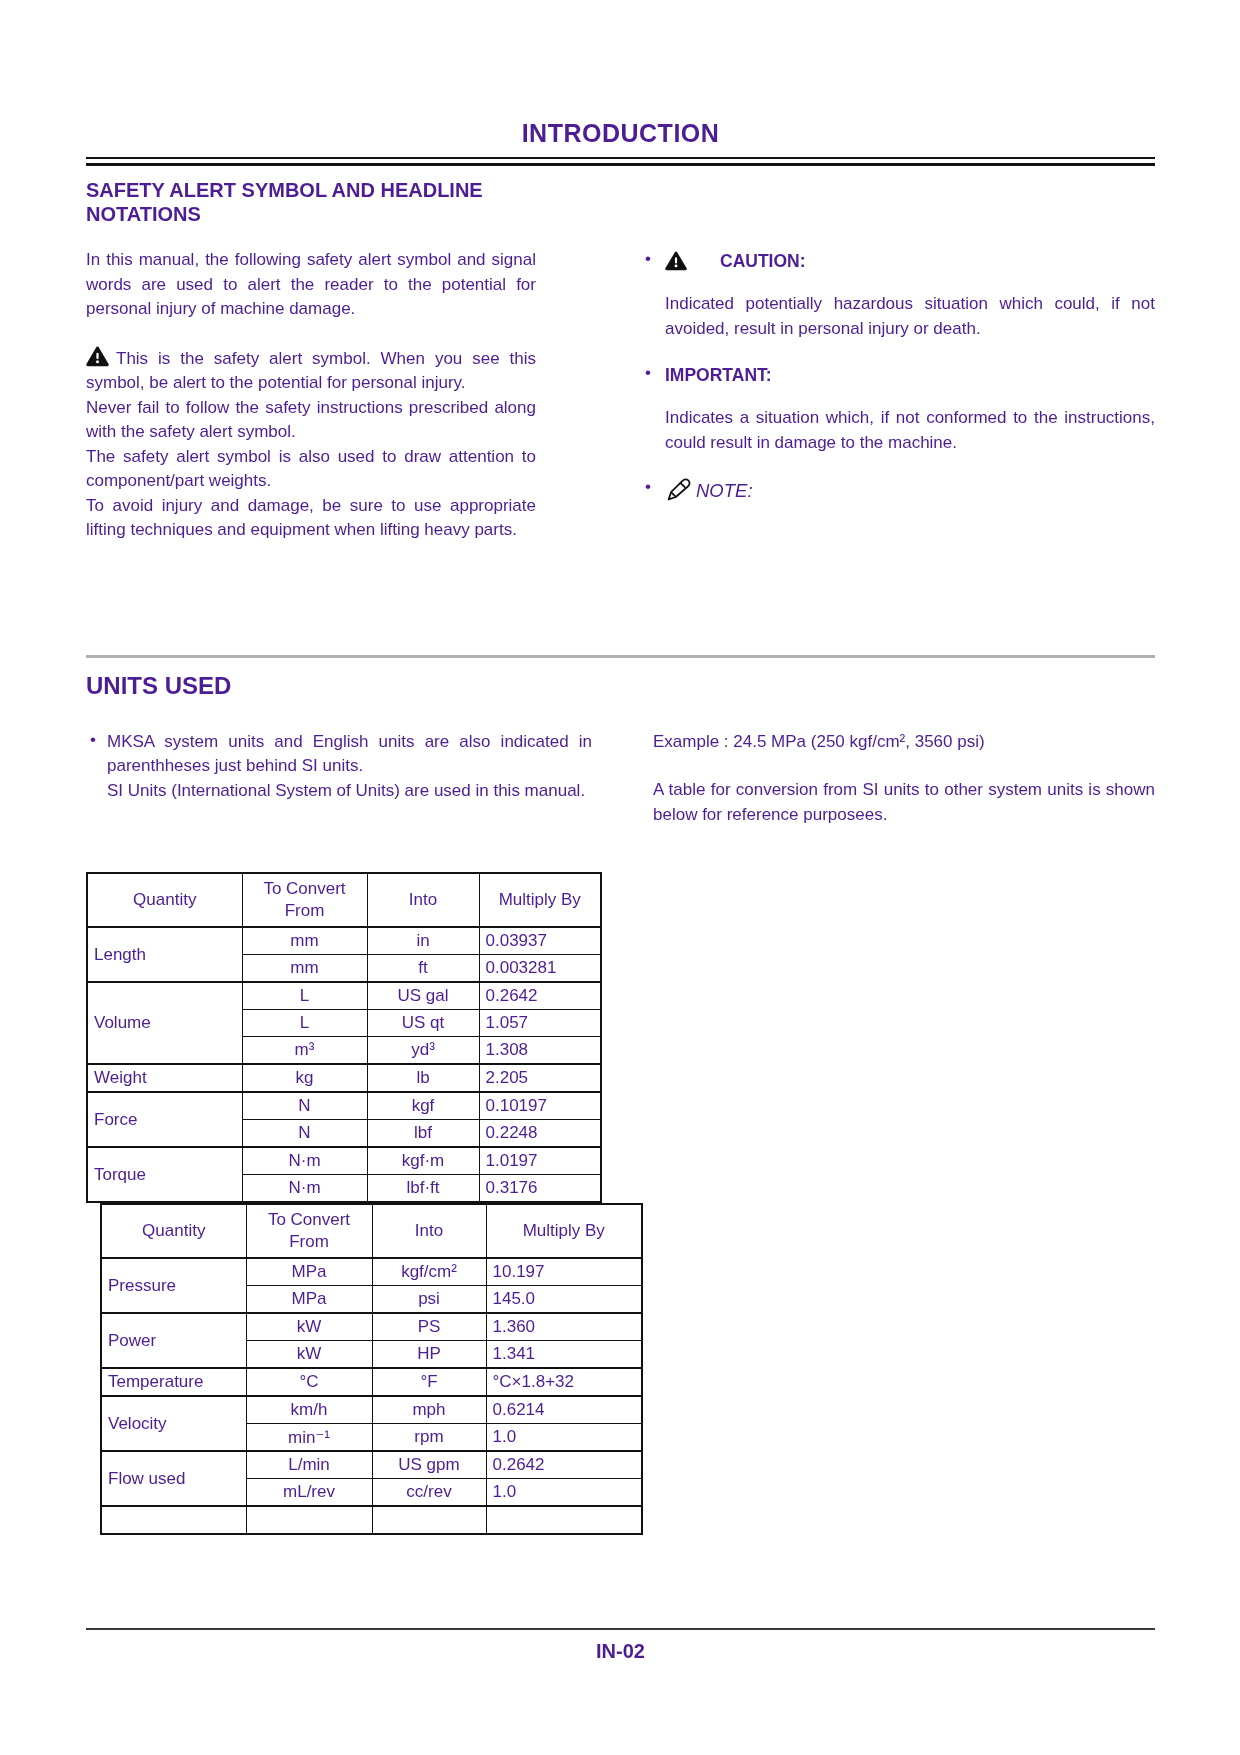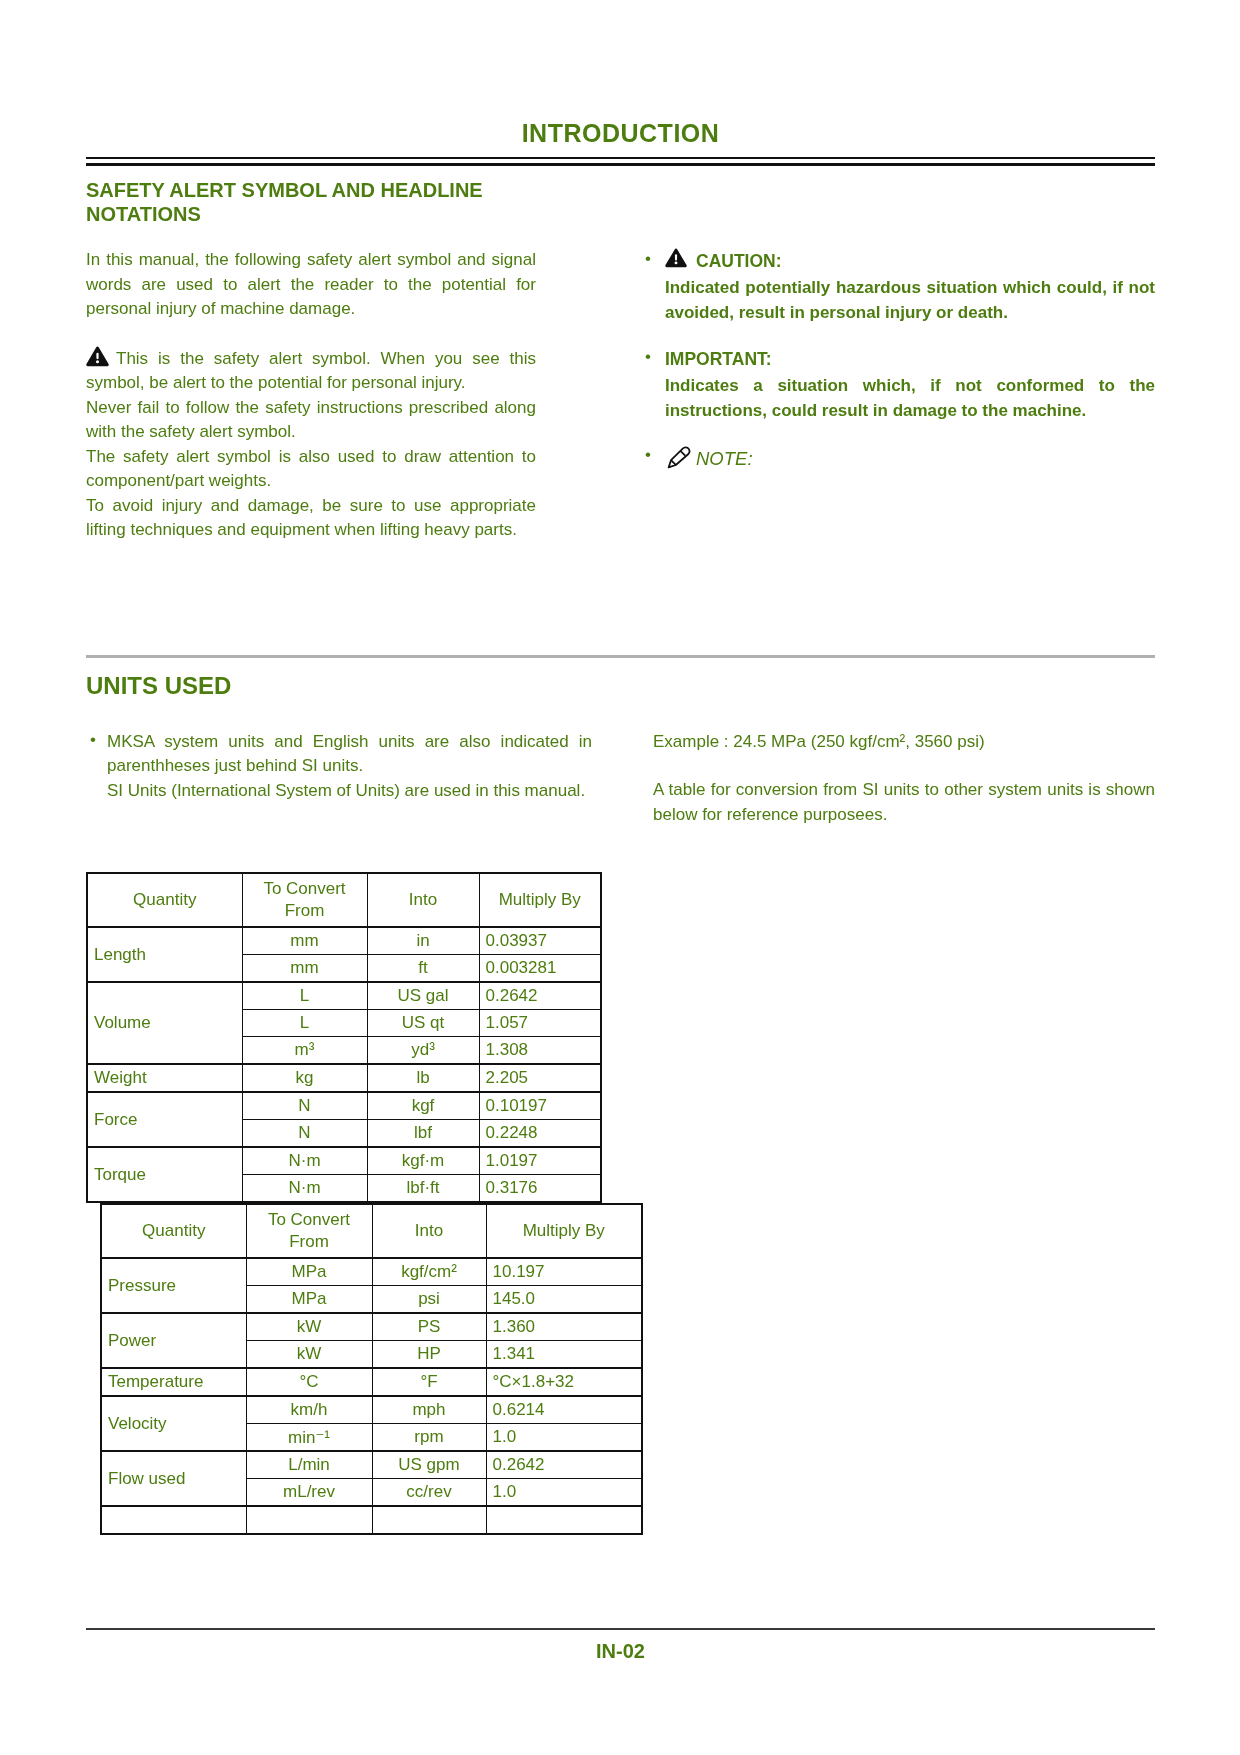"INTRODUCTION" .page { color: #4d7c0f -> #4c1d95 }
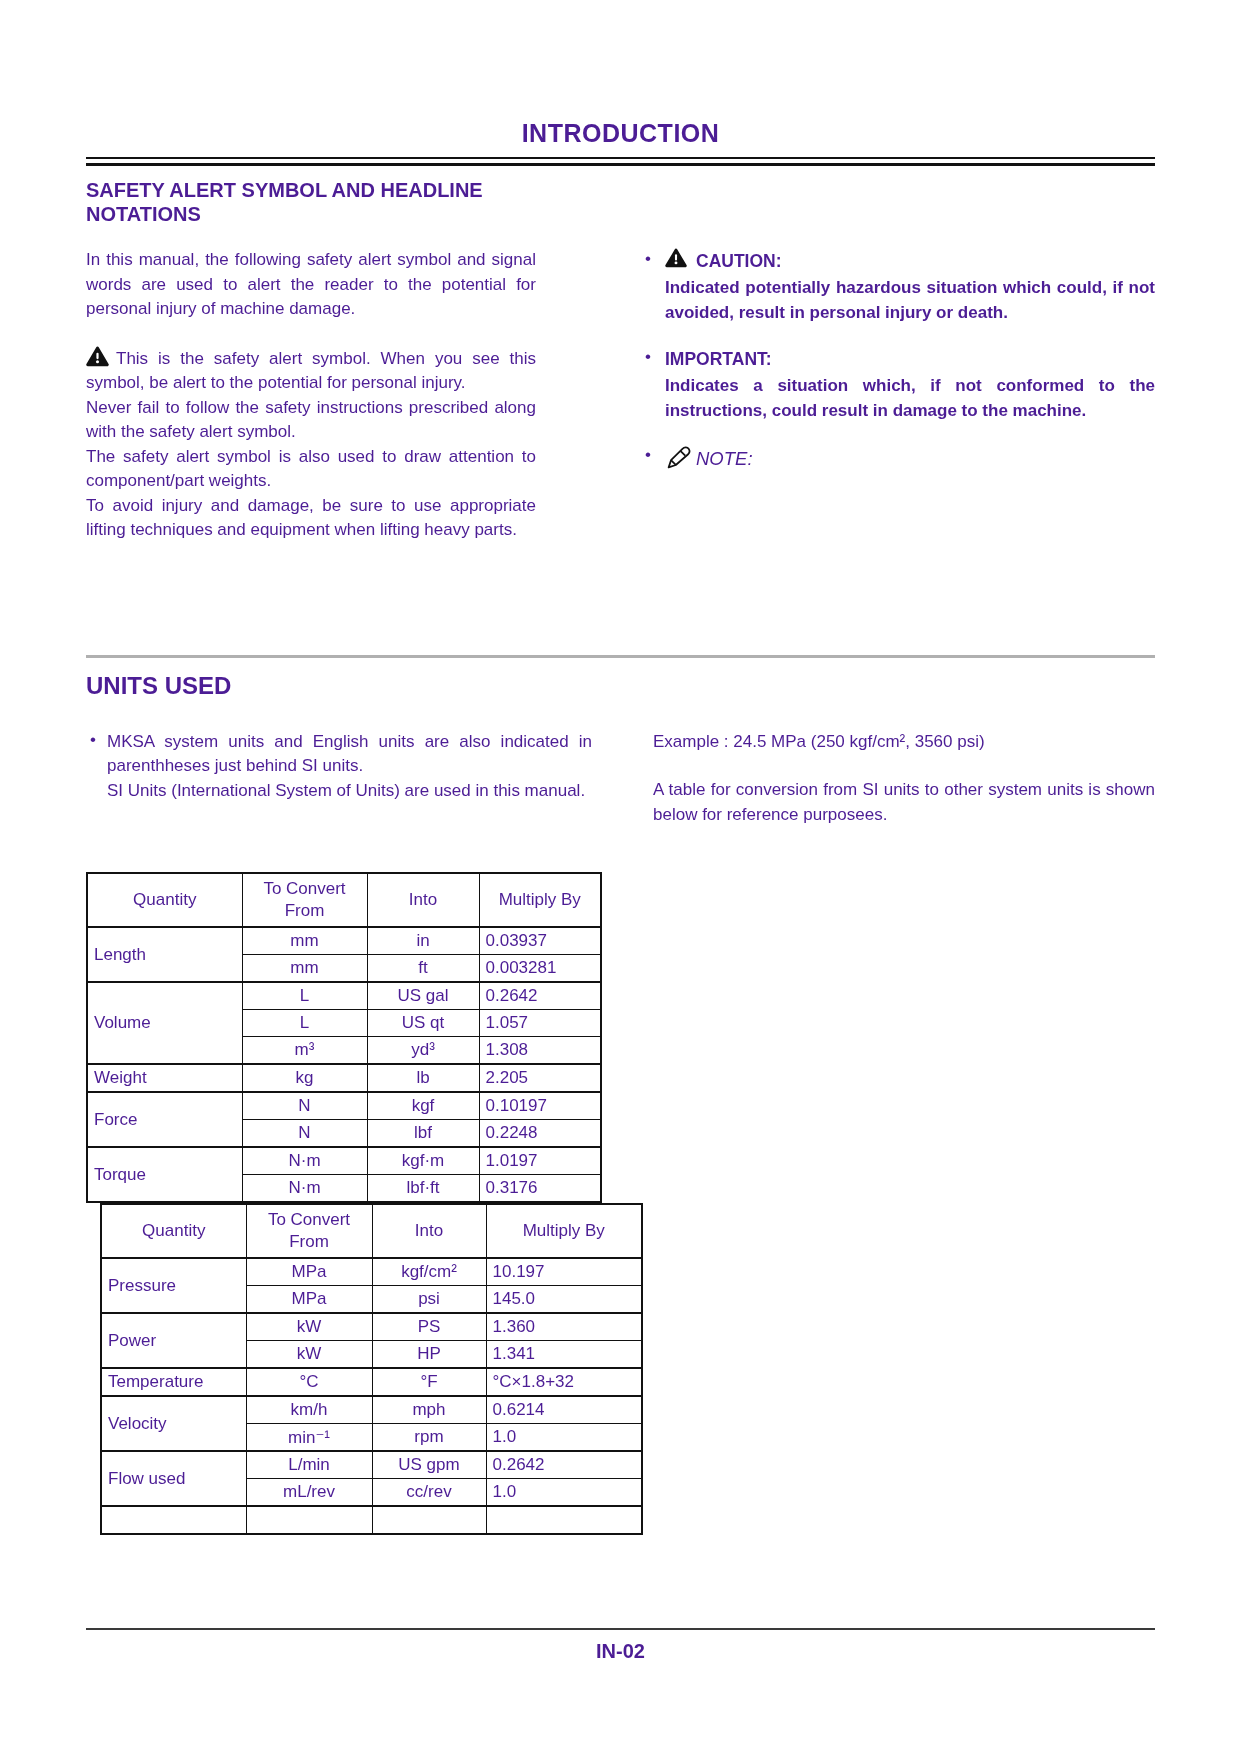"CAUTION:" .notice-label-row { align-items: flex-start -> center; gap: none -> 24px }
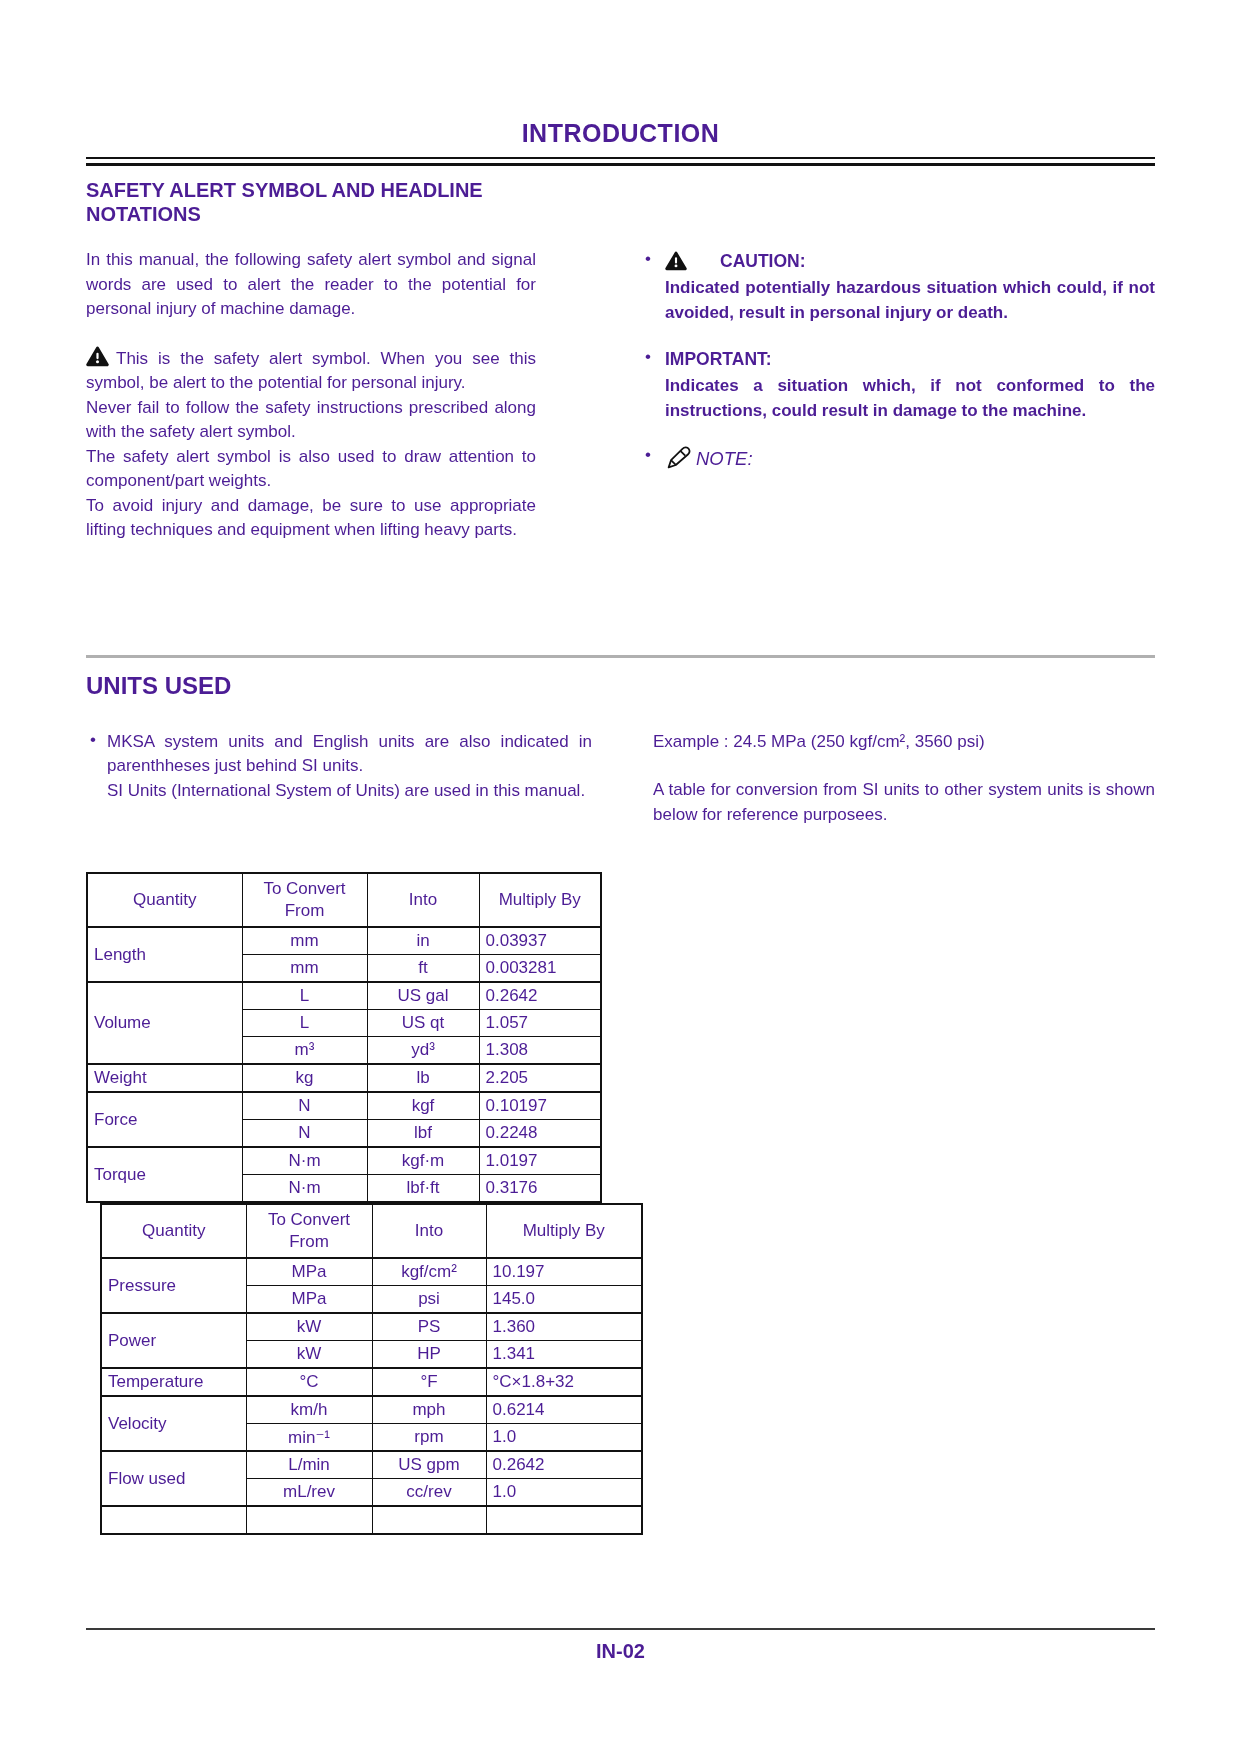"Indicated potentially hazardous" .notice-body { font-weight: bold -> none; margin-top: 2px -> 18px }
